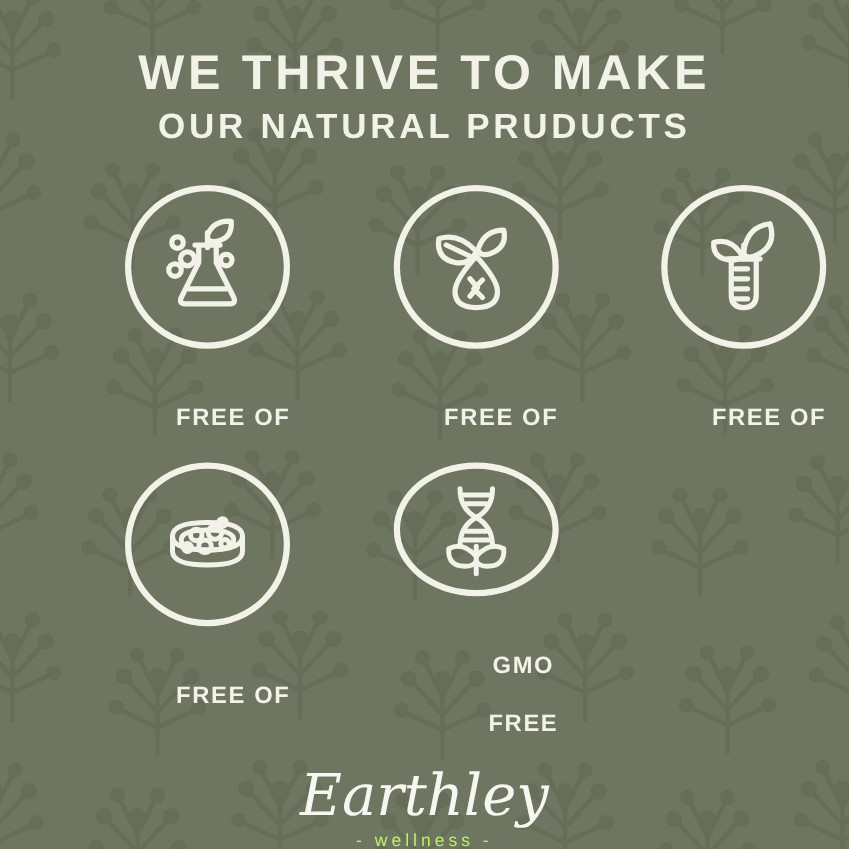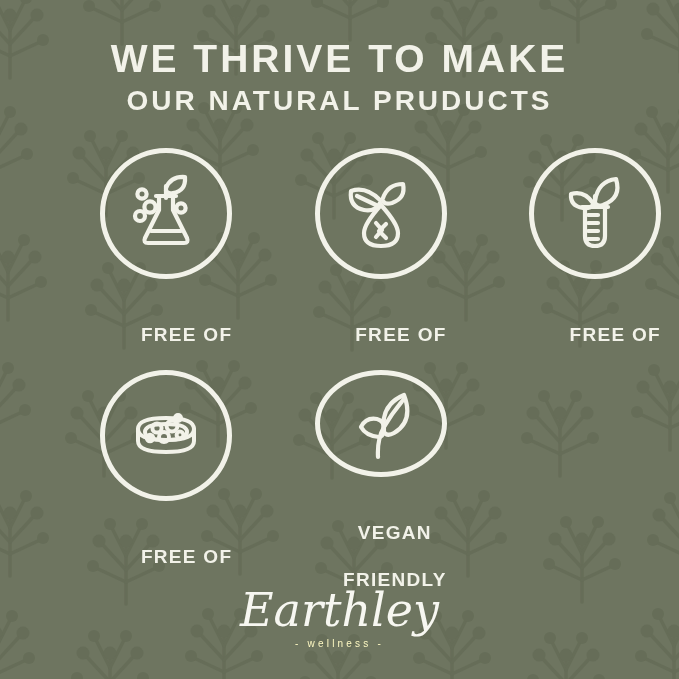"GMO" div.badge { html: none -> <div> <div> <span> <svg> <path></path> <path></path> <path></path> <path></path> <path></path> <path></path> <path></path> <path></path> <path></path> </svg> </span> </div> <div> <span>GMO</span><br> <span>FREE</span> </div> </div> }
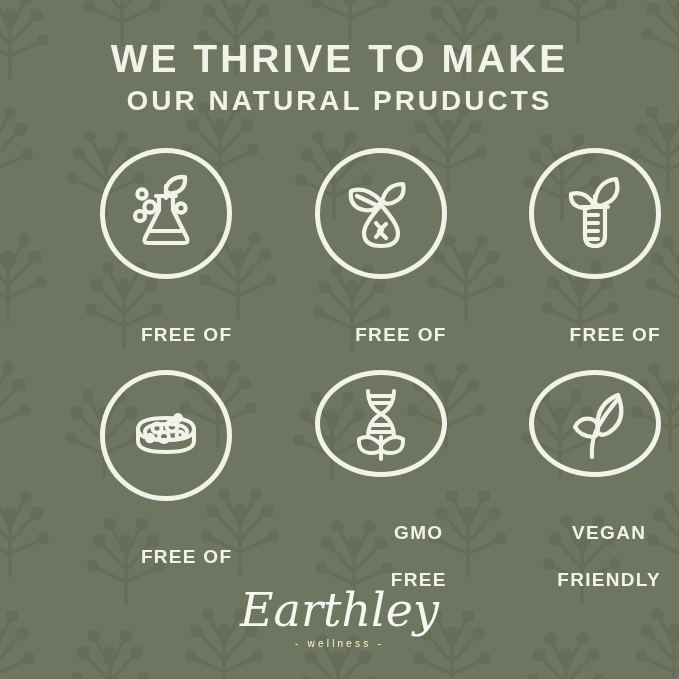"VEGAN" div.badge { html: <div> <div> <span> <svg> <path></path> <path></path> <path></path> </svg> </span> </div> <div> <span>VEGAN</span><br> <span>FRIENDLY</span> </div> </div> -> none }
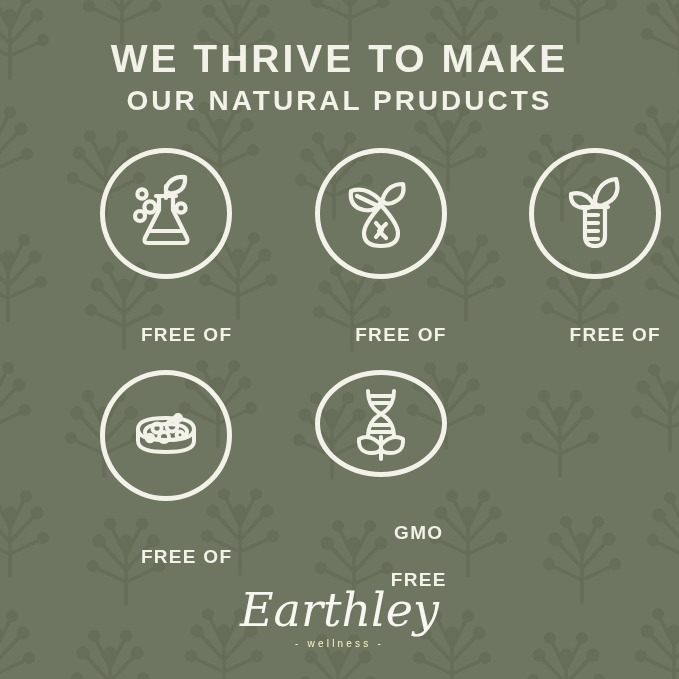"Earthley" #logo-block { bottom: 30px -> 0 }
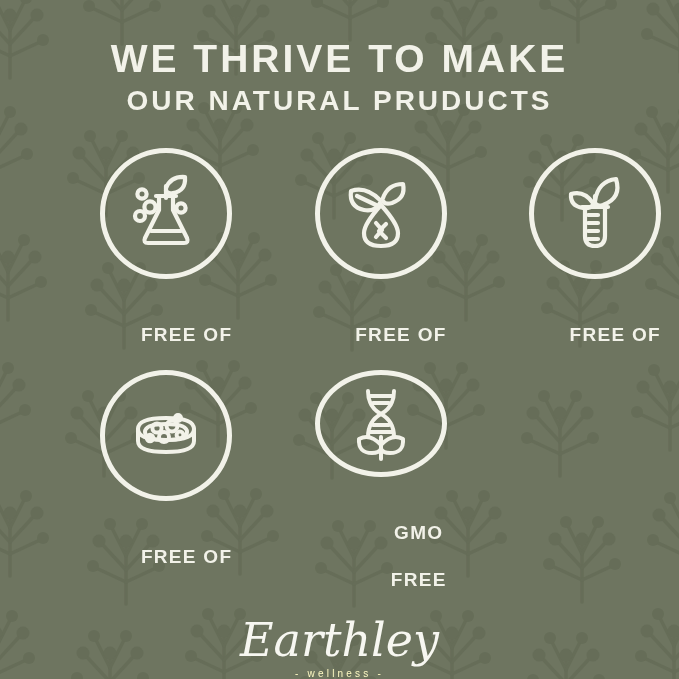"- wellness -" #logo-sub { color: #fef9c3 -> #bef264; font-size: 10px -> 14px }
